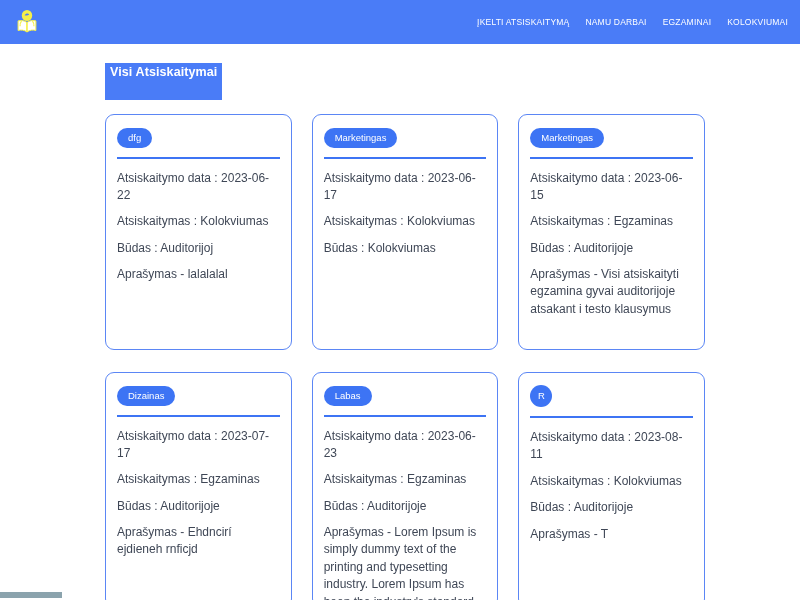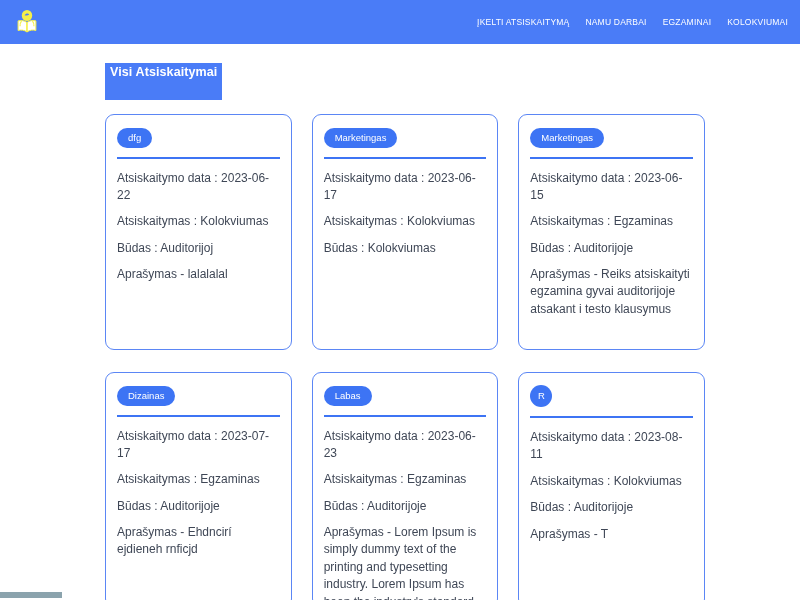"Aprašymas - Reiks atsiskaityti egzamina" div.field { text: Reiks -> Visi }
